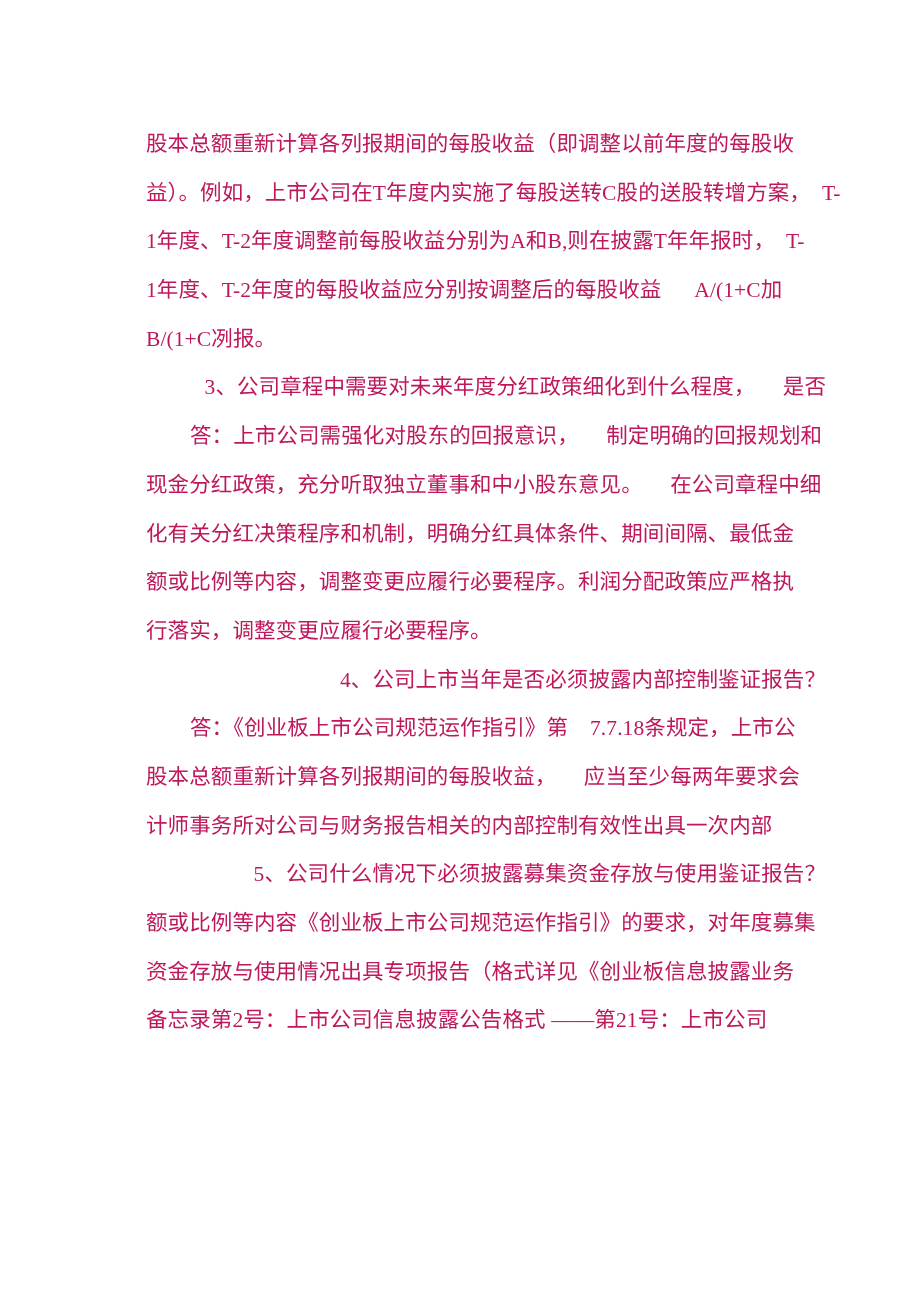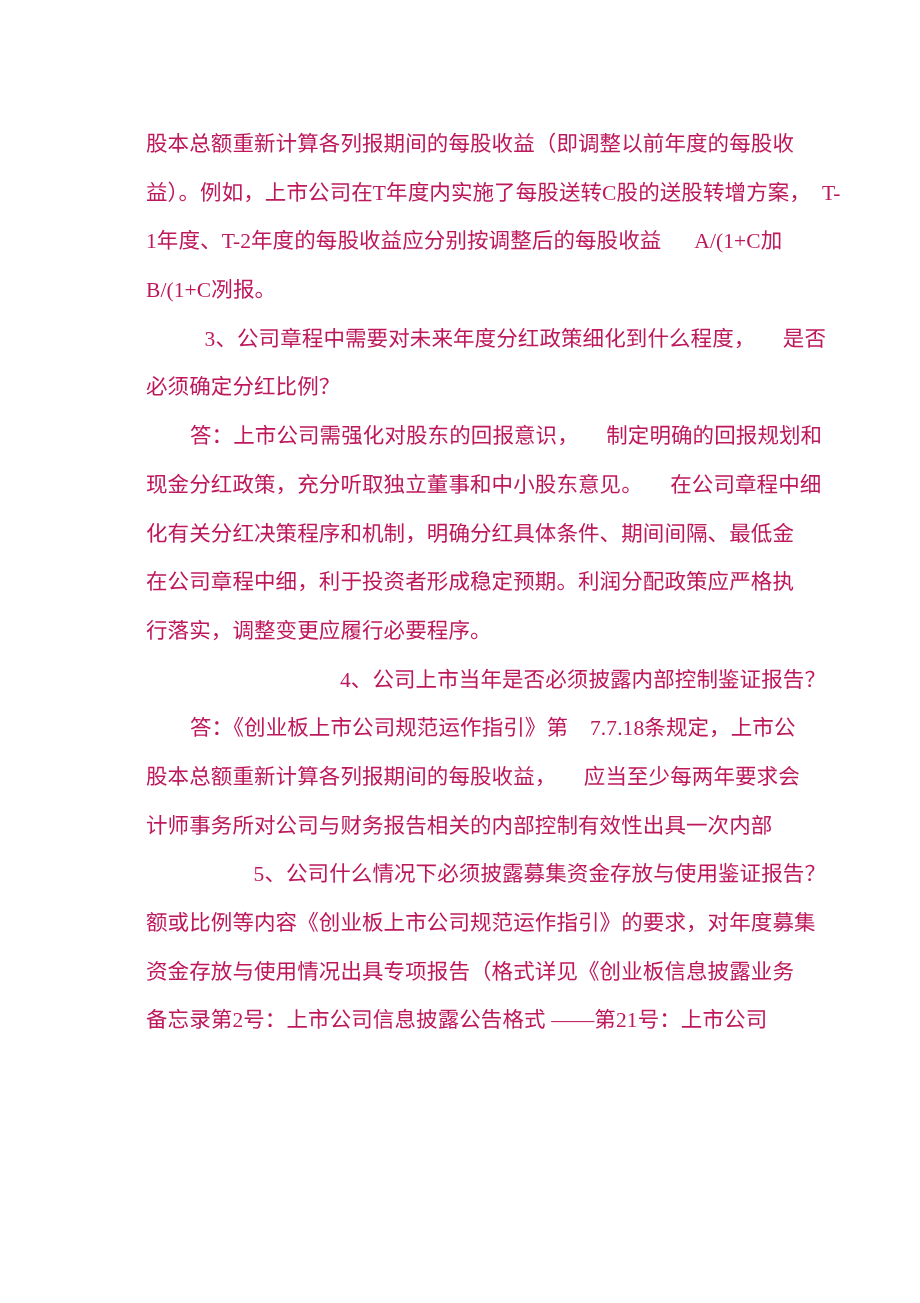"1年度、T-2年度调整前每股收益分别为A和B,则在披露T年年报时， T-" div.line { html: none -> <div>1年度、T-2年度调整前每股收益分别为A和B,则在披露T年年报时， T-</div> }
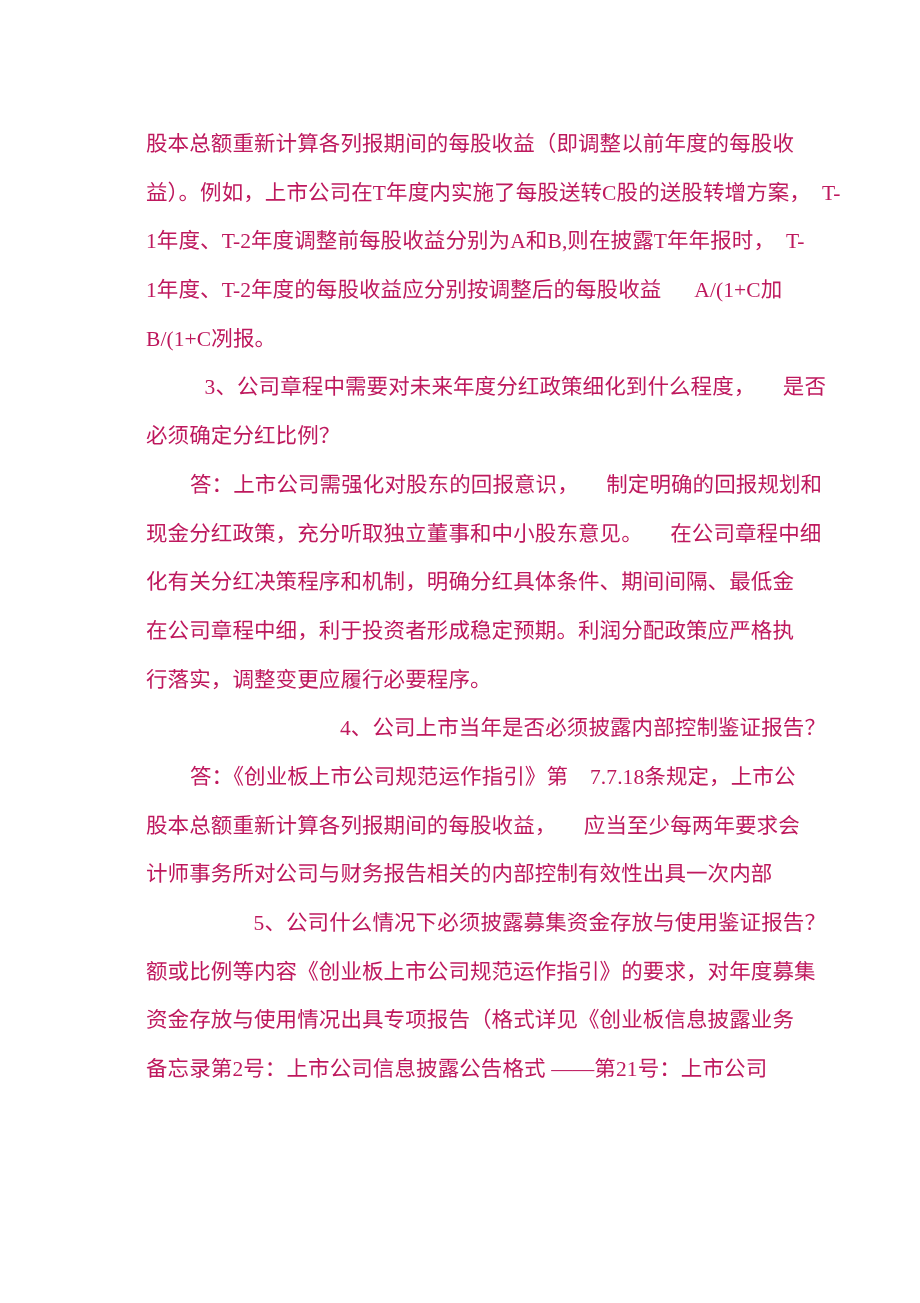"必须确定分红比例？" div.line { html: <div>必须确定分红比例？</div> -> none }
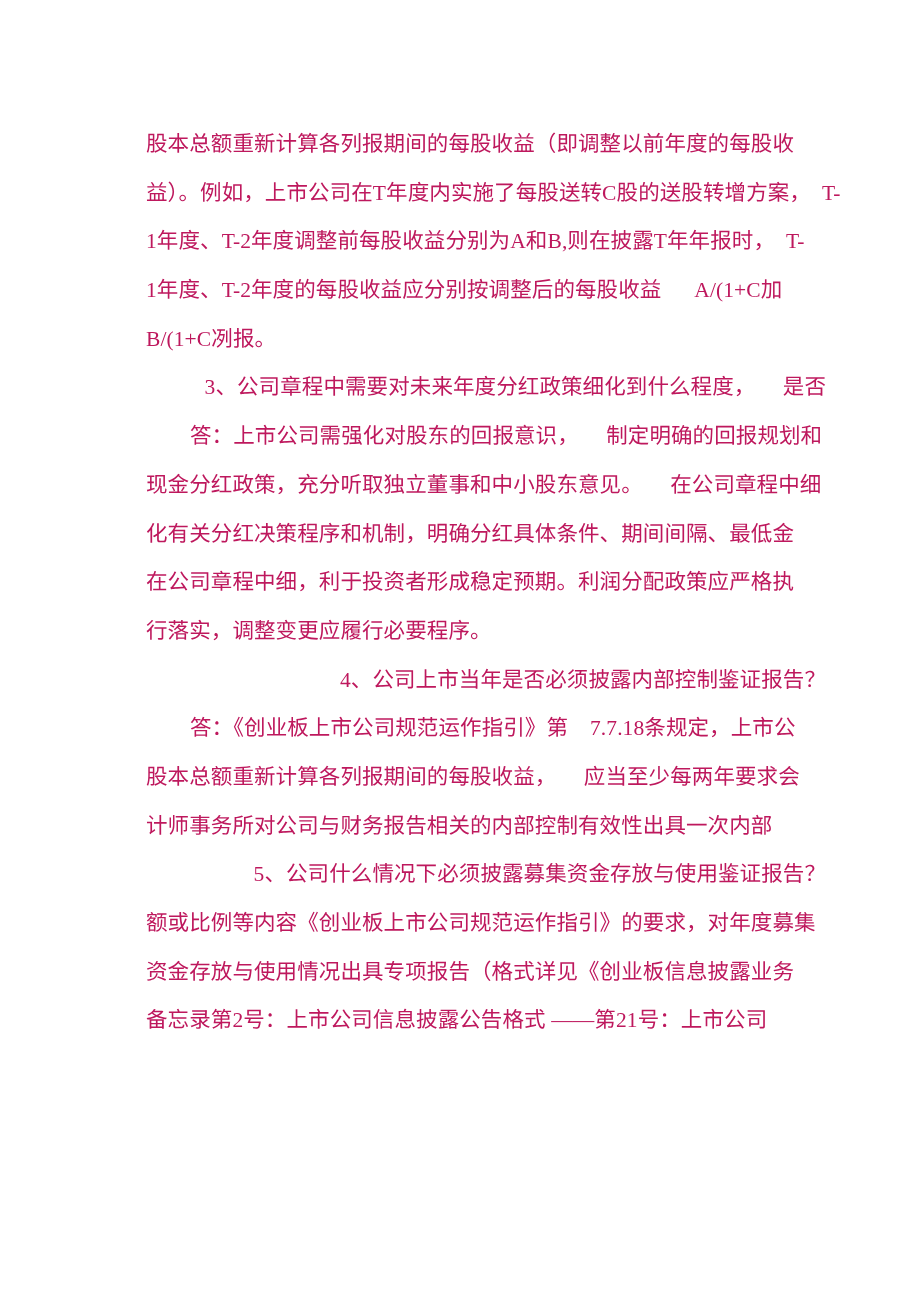"在公司章程中细，利于投资者形成稳定预期。利润分配政策应严格执" div.line { text: 在公司章程中细，利于投资者形成稳定预期 -> 额或比例等内容，调整变更应履行必要程序 }
